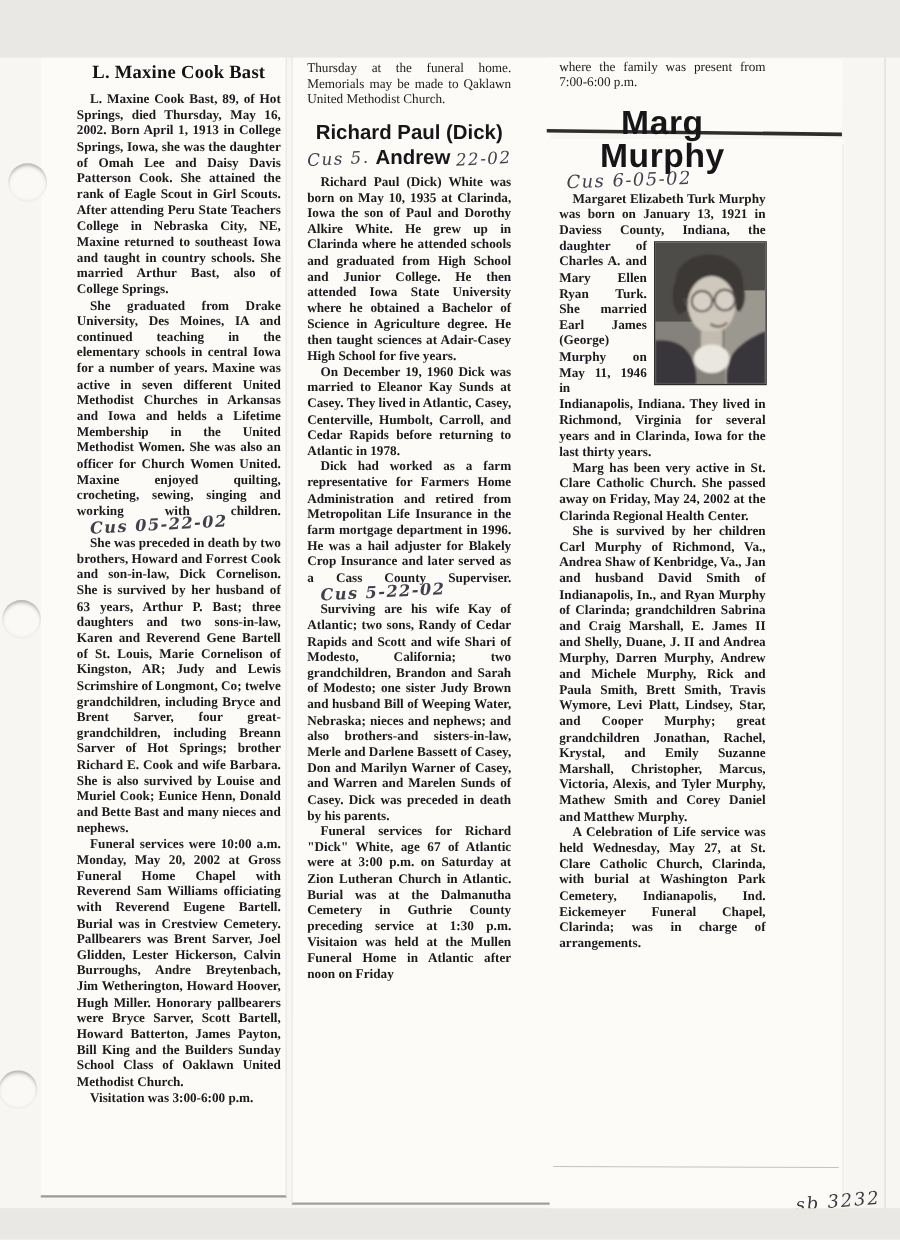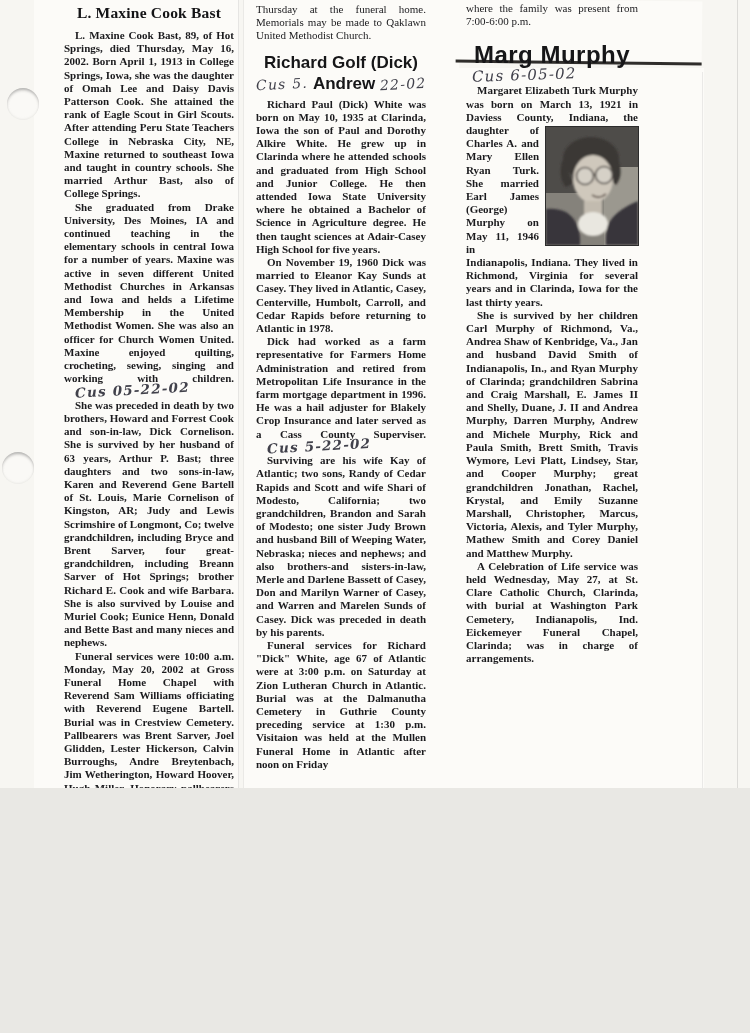"L. Maxine Cook Bast" .page { height: 788px -> 959px; margin-top: none -> 48px }
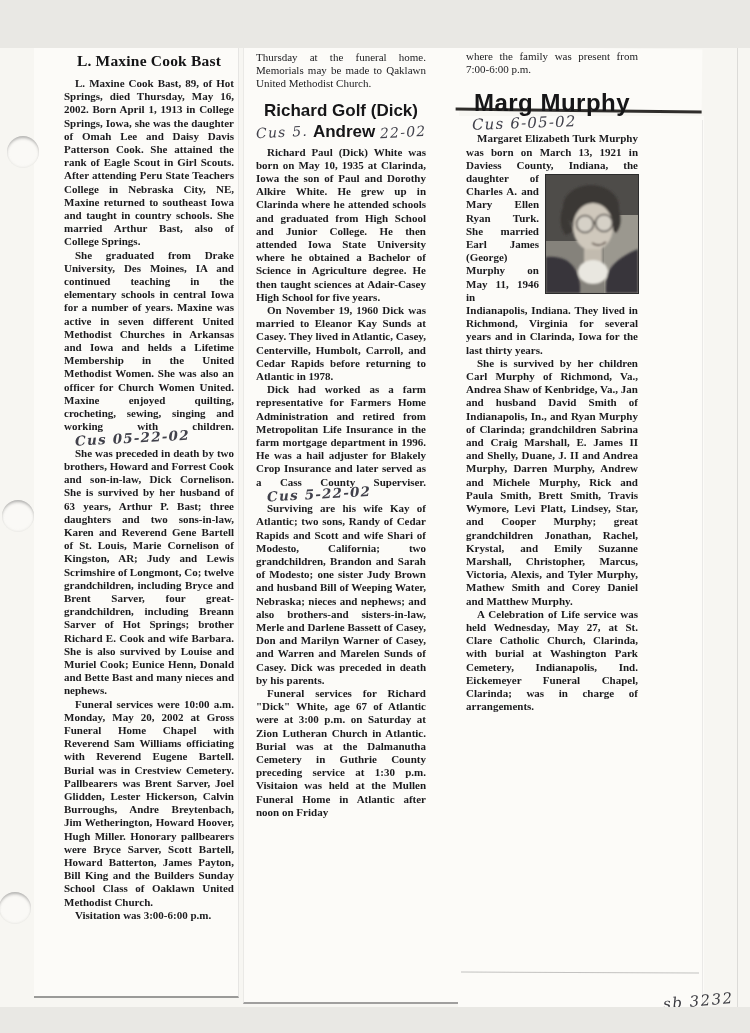"Richard Golf (Dick)" div.obit-title-sans { text: Golf -> Paul }
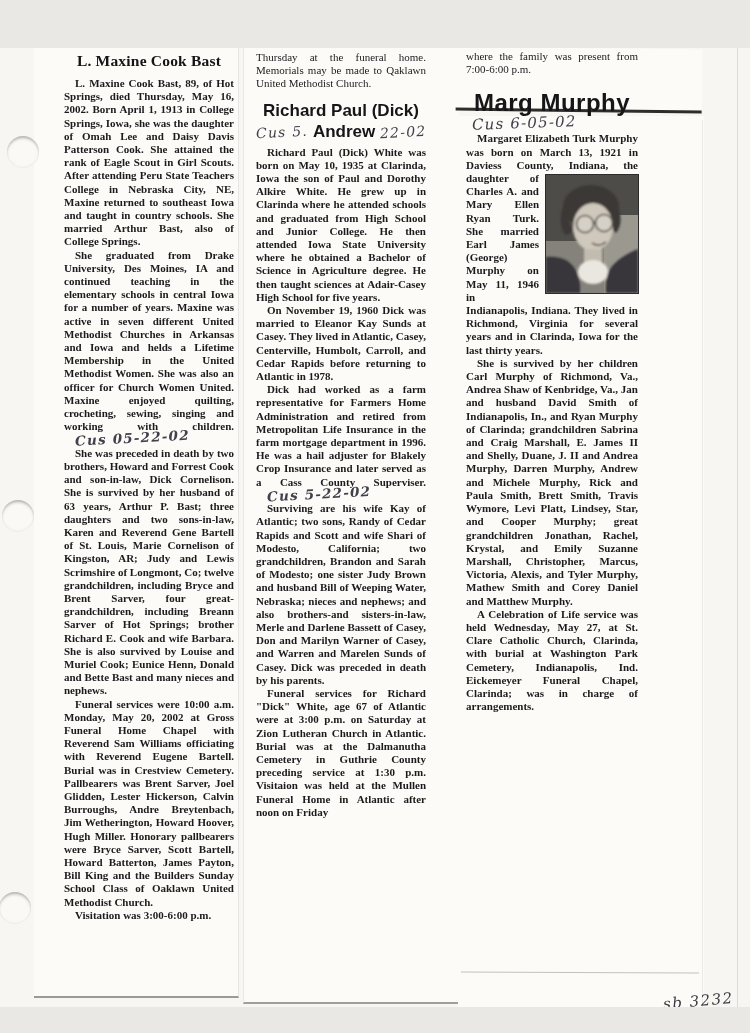"Marg Murphy" .t-murphy { font-size: 24px -> 28px }
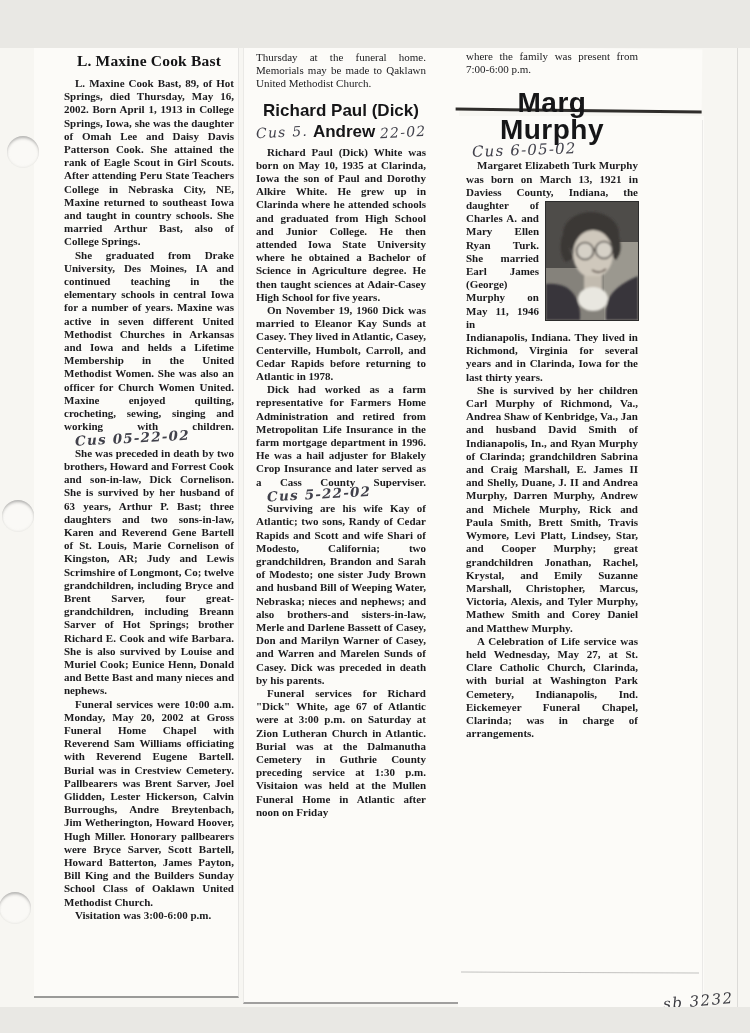"Margaret Elizabeth Turk Murphy was" span { text: March -> January }
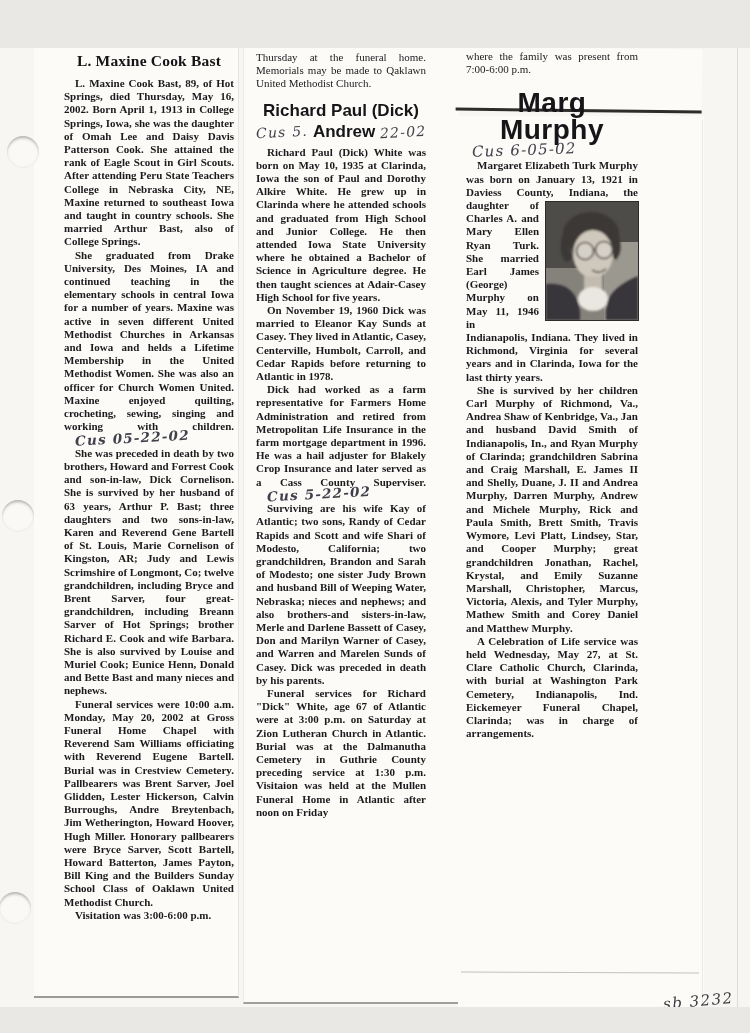"On November 19, 1960 Dick" p.ind { text: November -> December }
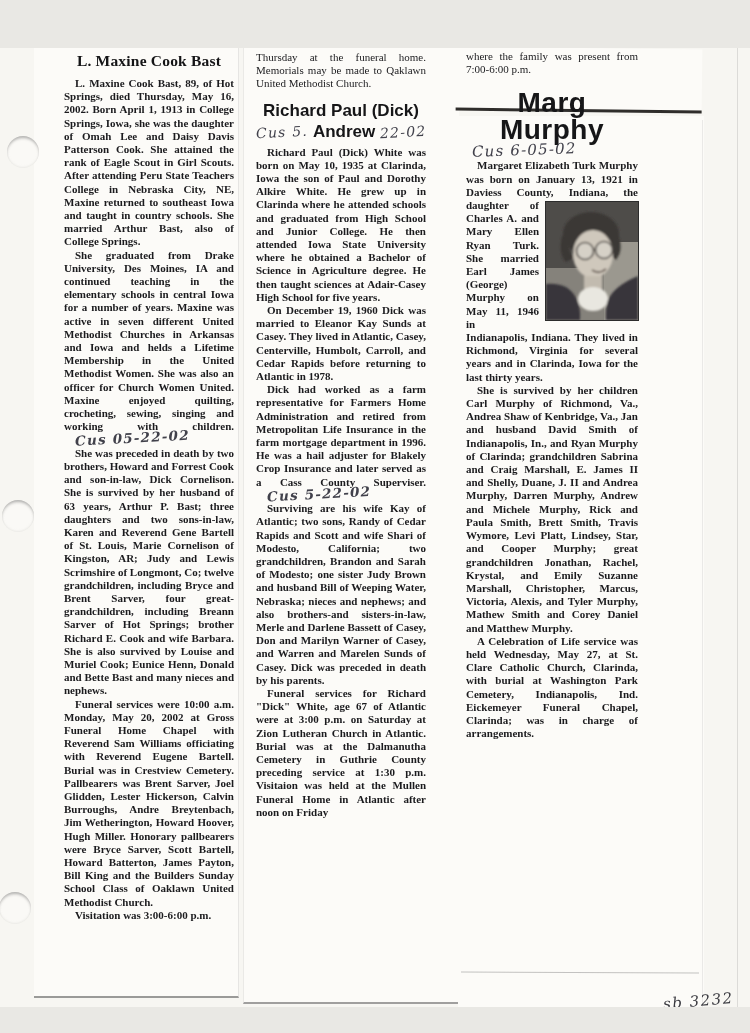"Marg has been very active" p.ind { html: none -> <p>Marg has been very active in St. Clare Catholic Church. She passed away on Friday, May 24, 2002 at the Clarinda Regional Health Center.</p> }
